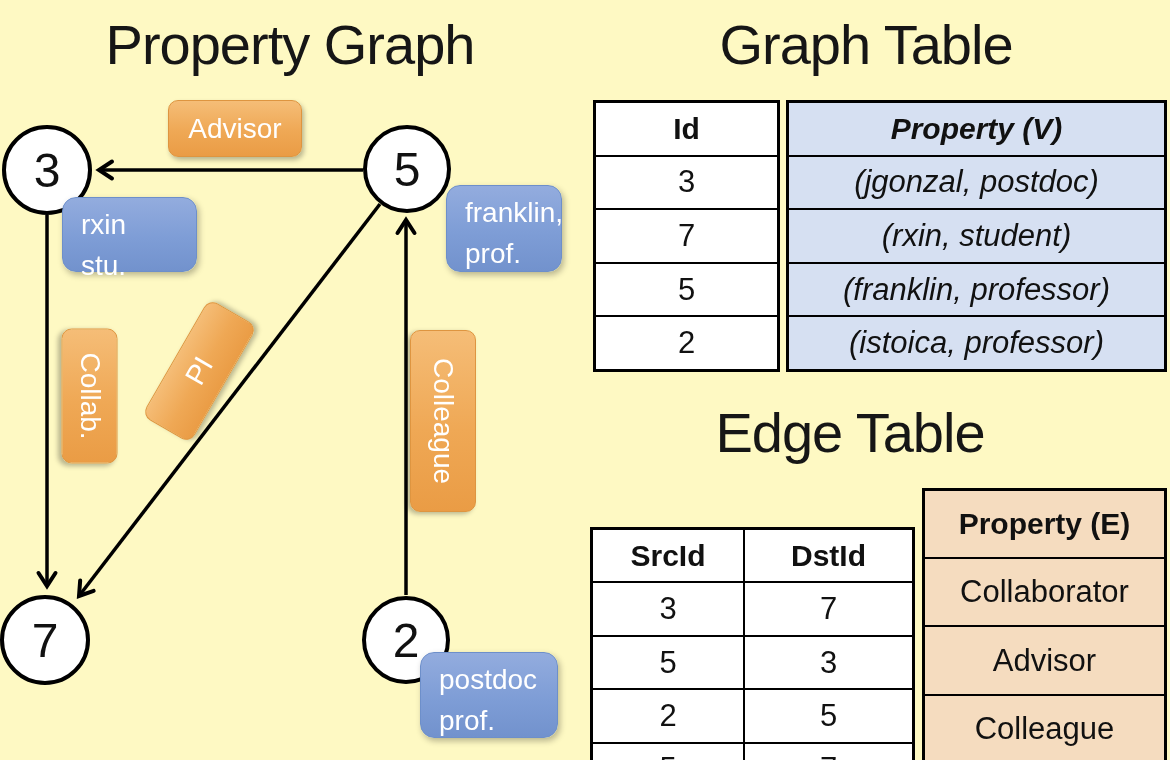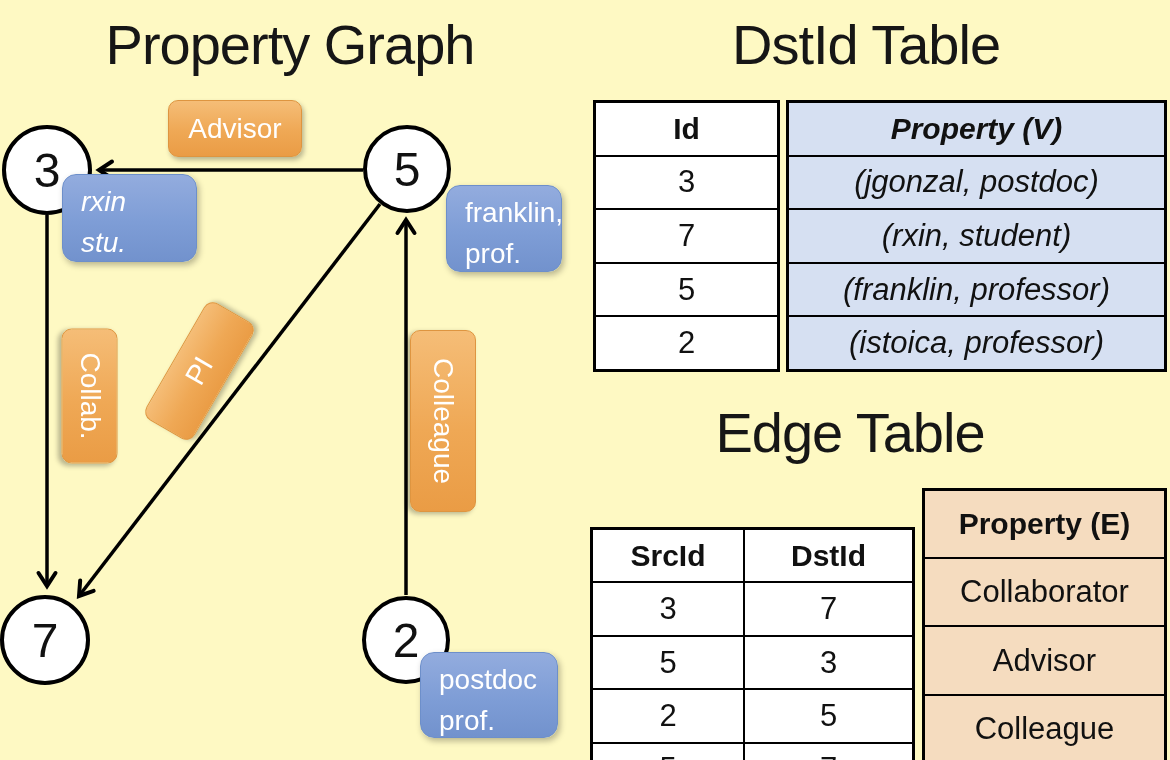"DstId Table" div.title { text: DstId -> Graph }
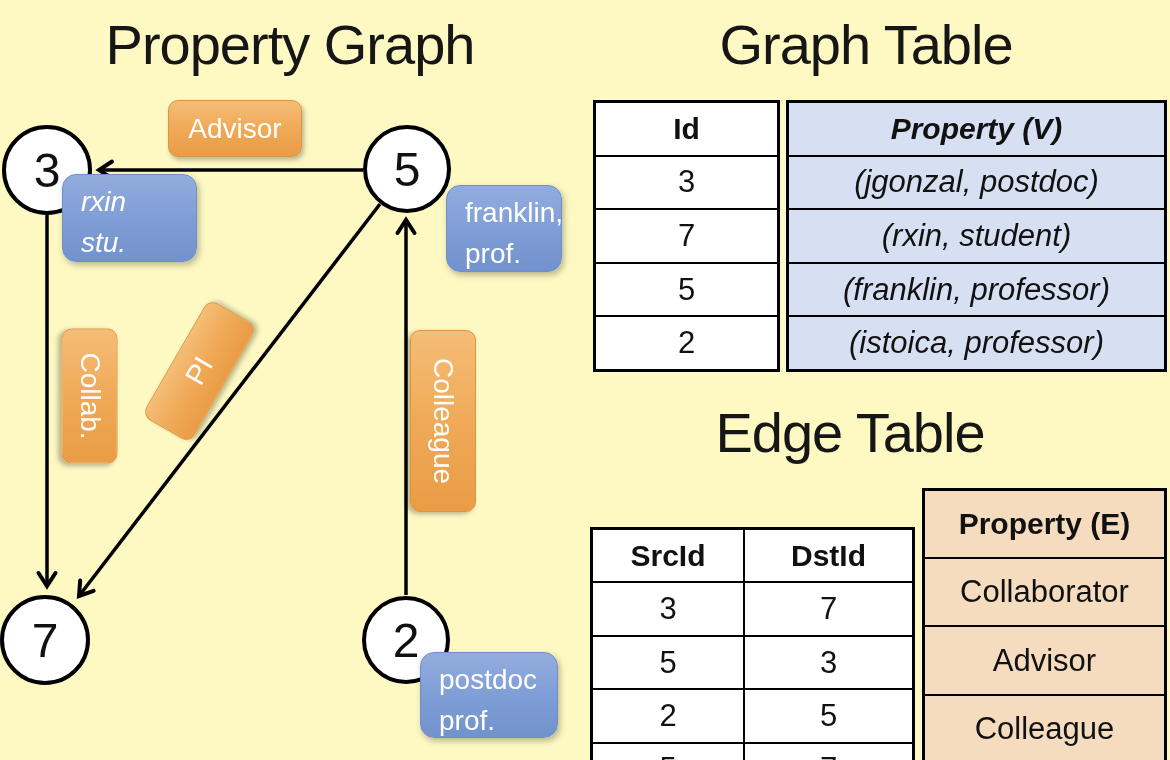"rxin" div.vbox { font-style: italic -> none; height: 88px -> 75px; top: 174px -> 197px }
